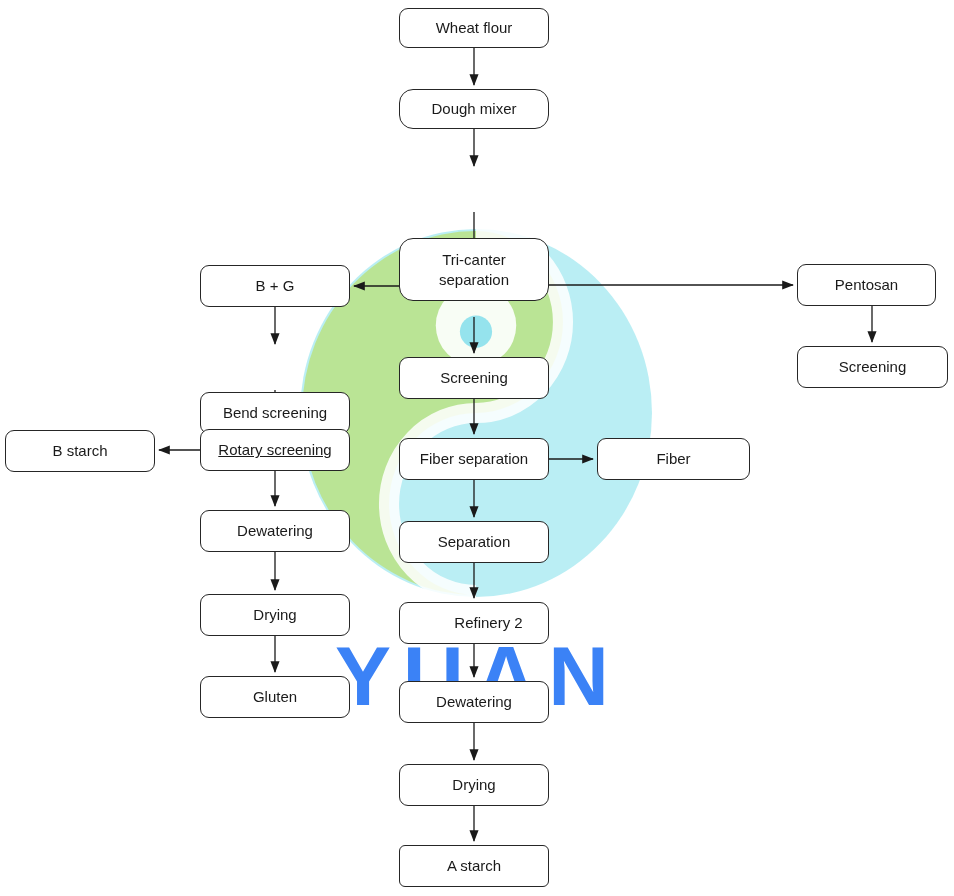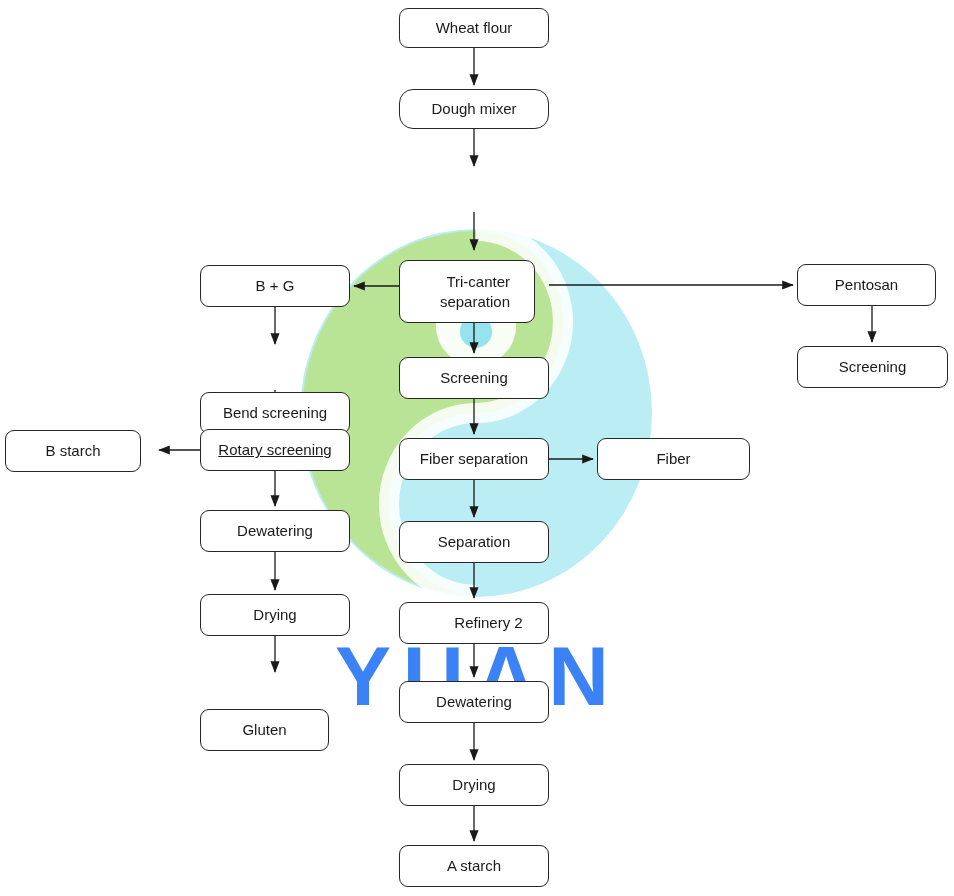"Wheat flour" .node { text-align: right -> center }
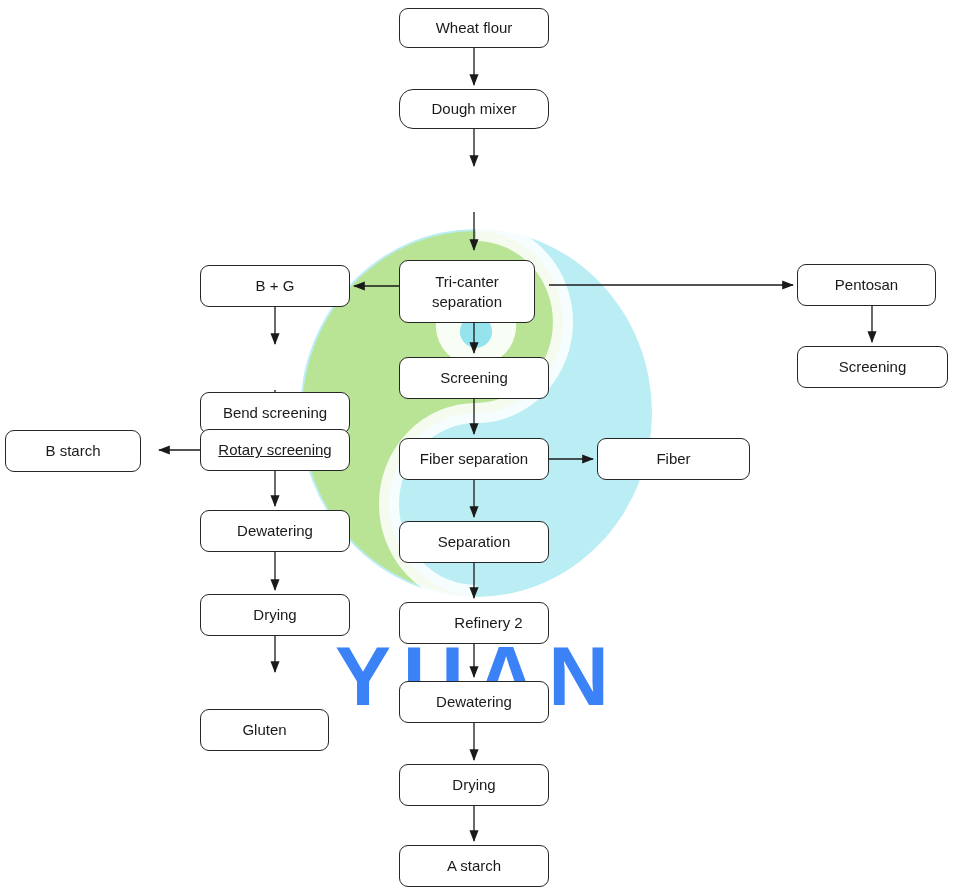"Tri-canter separation" div.node { border-radius: none -> 14px; top: 260px -> 238px; width: 136px -> 150px }
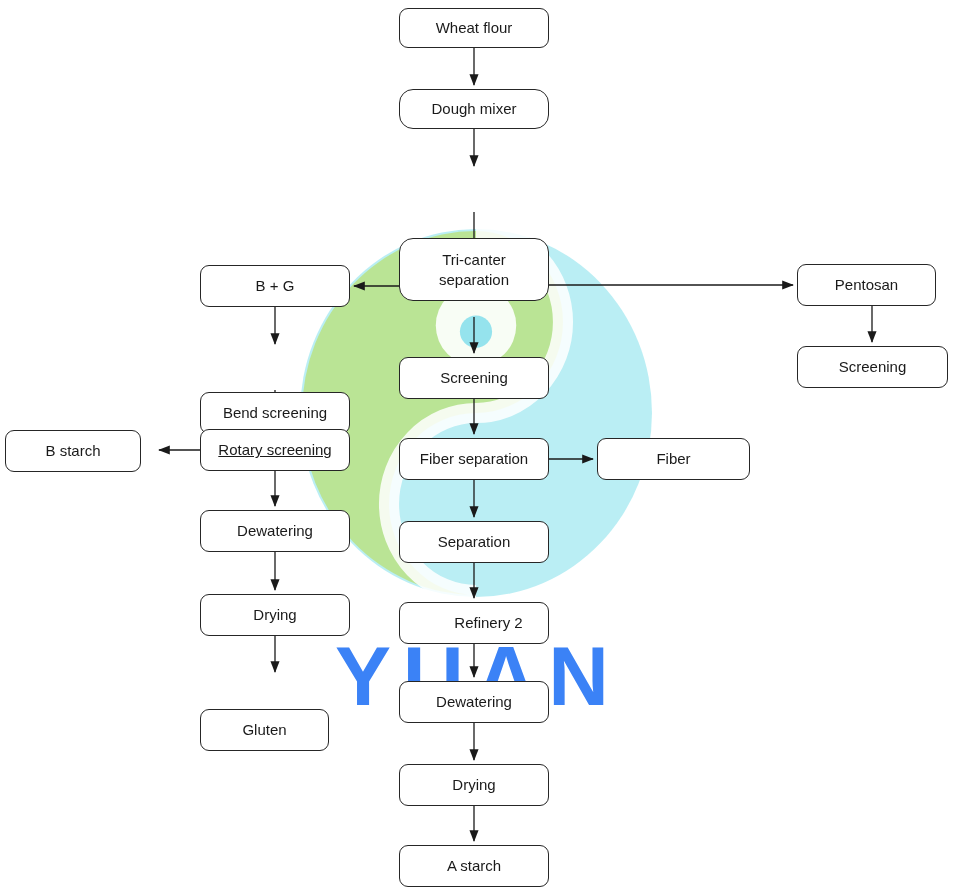"B starch" div.node { width: 136px -> 150px }
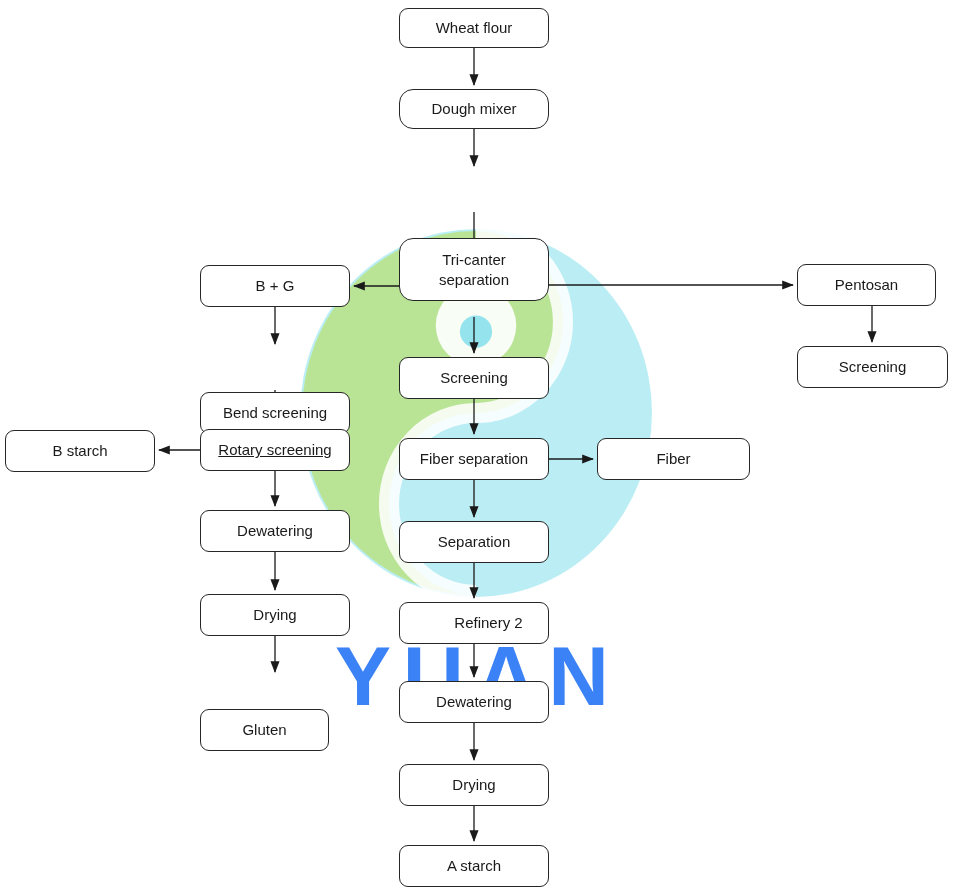"Gluten" div.node { margin-top: 33px -> none; width: 129px -> 150px }
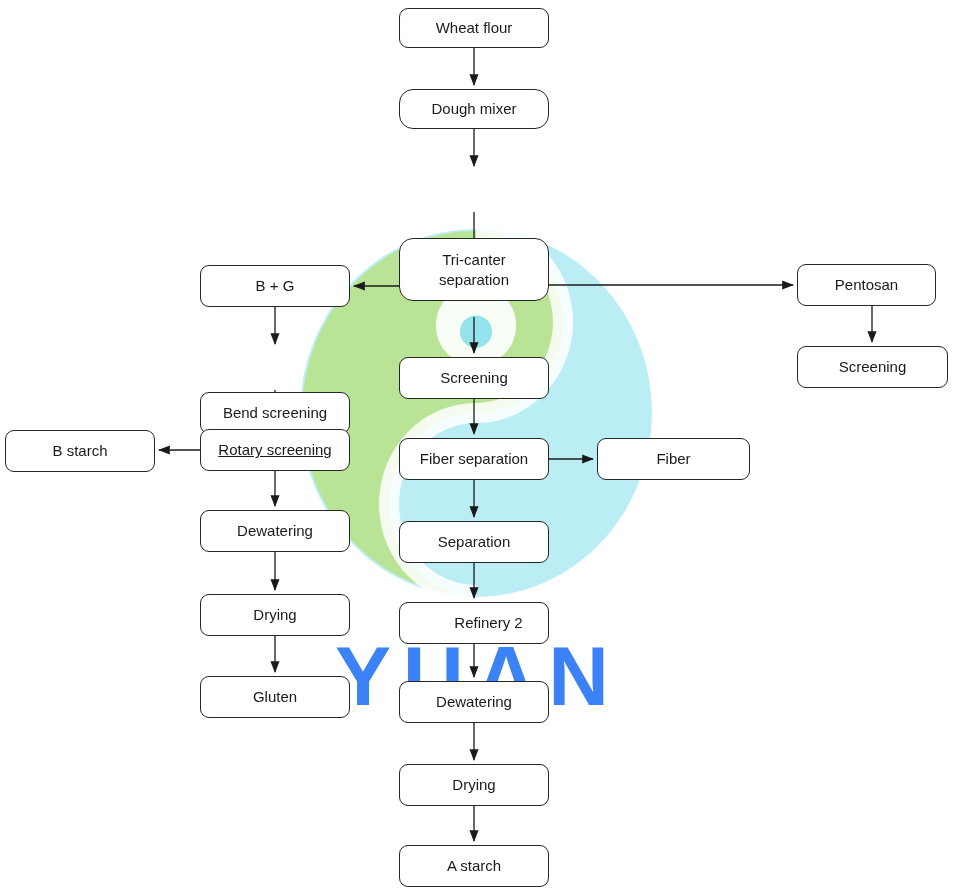"A starch" div.node { border-radius: none -> 6px }
